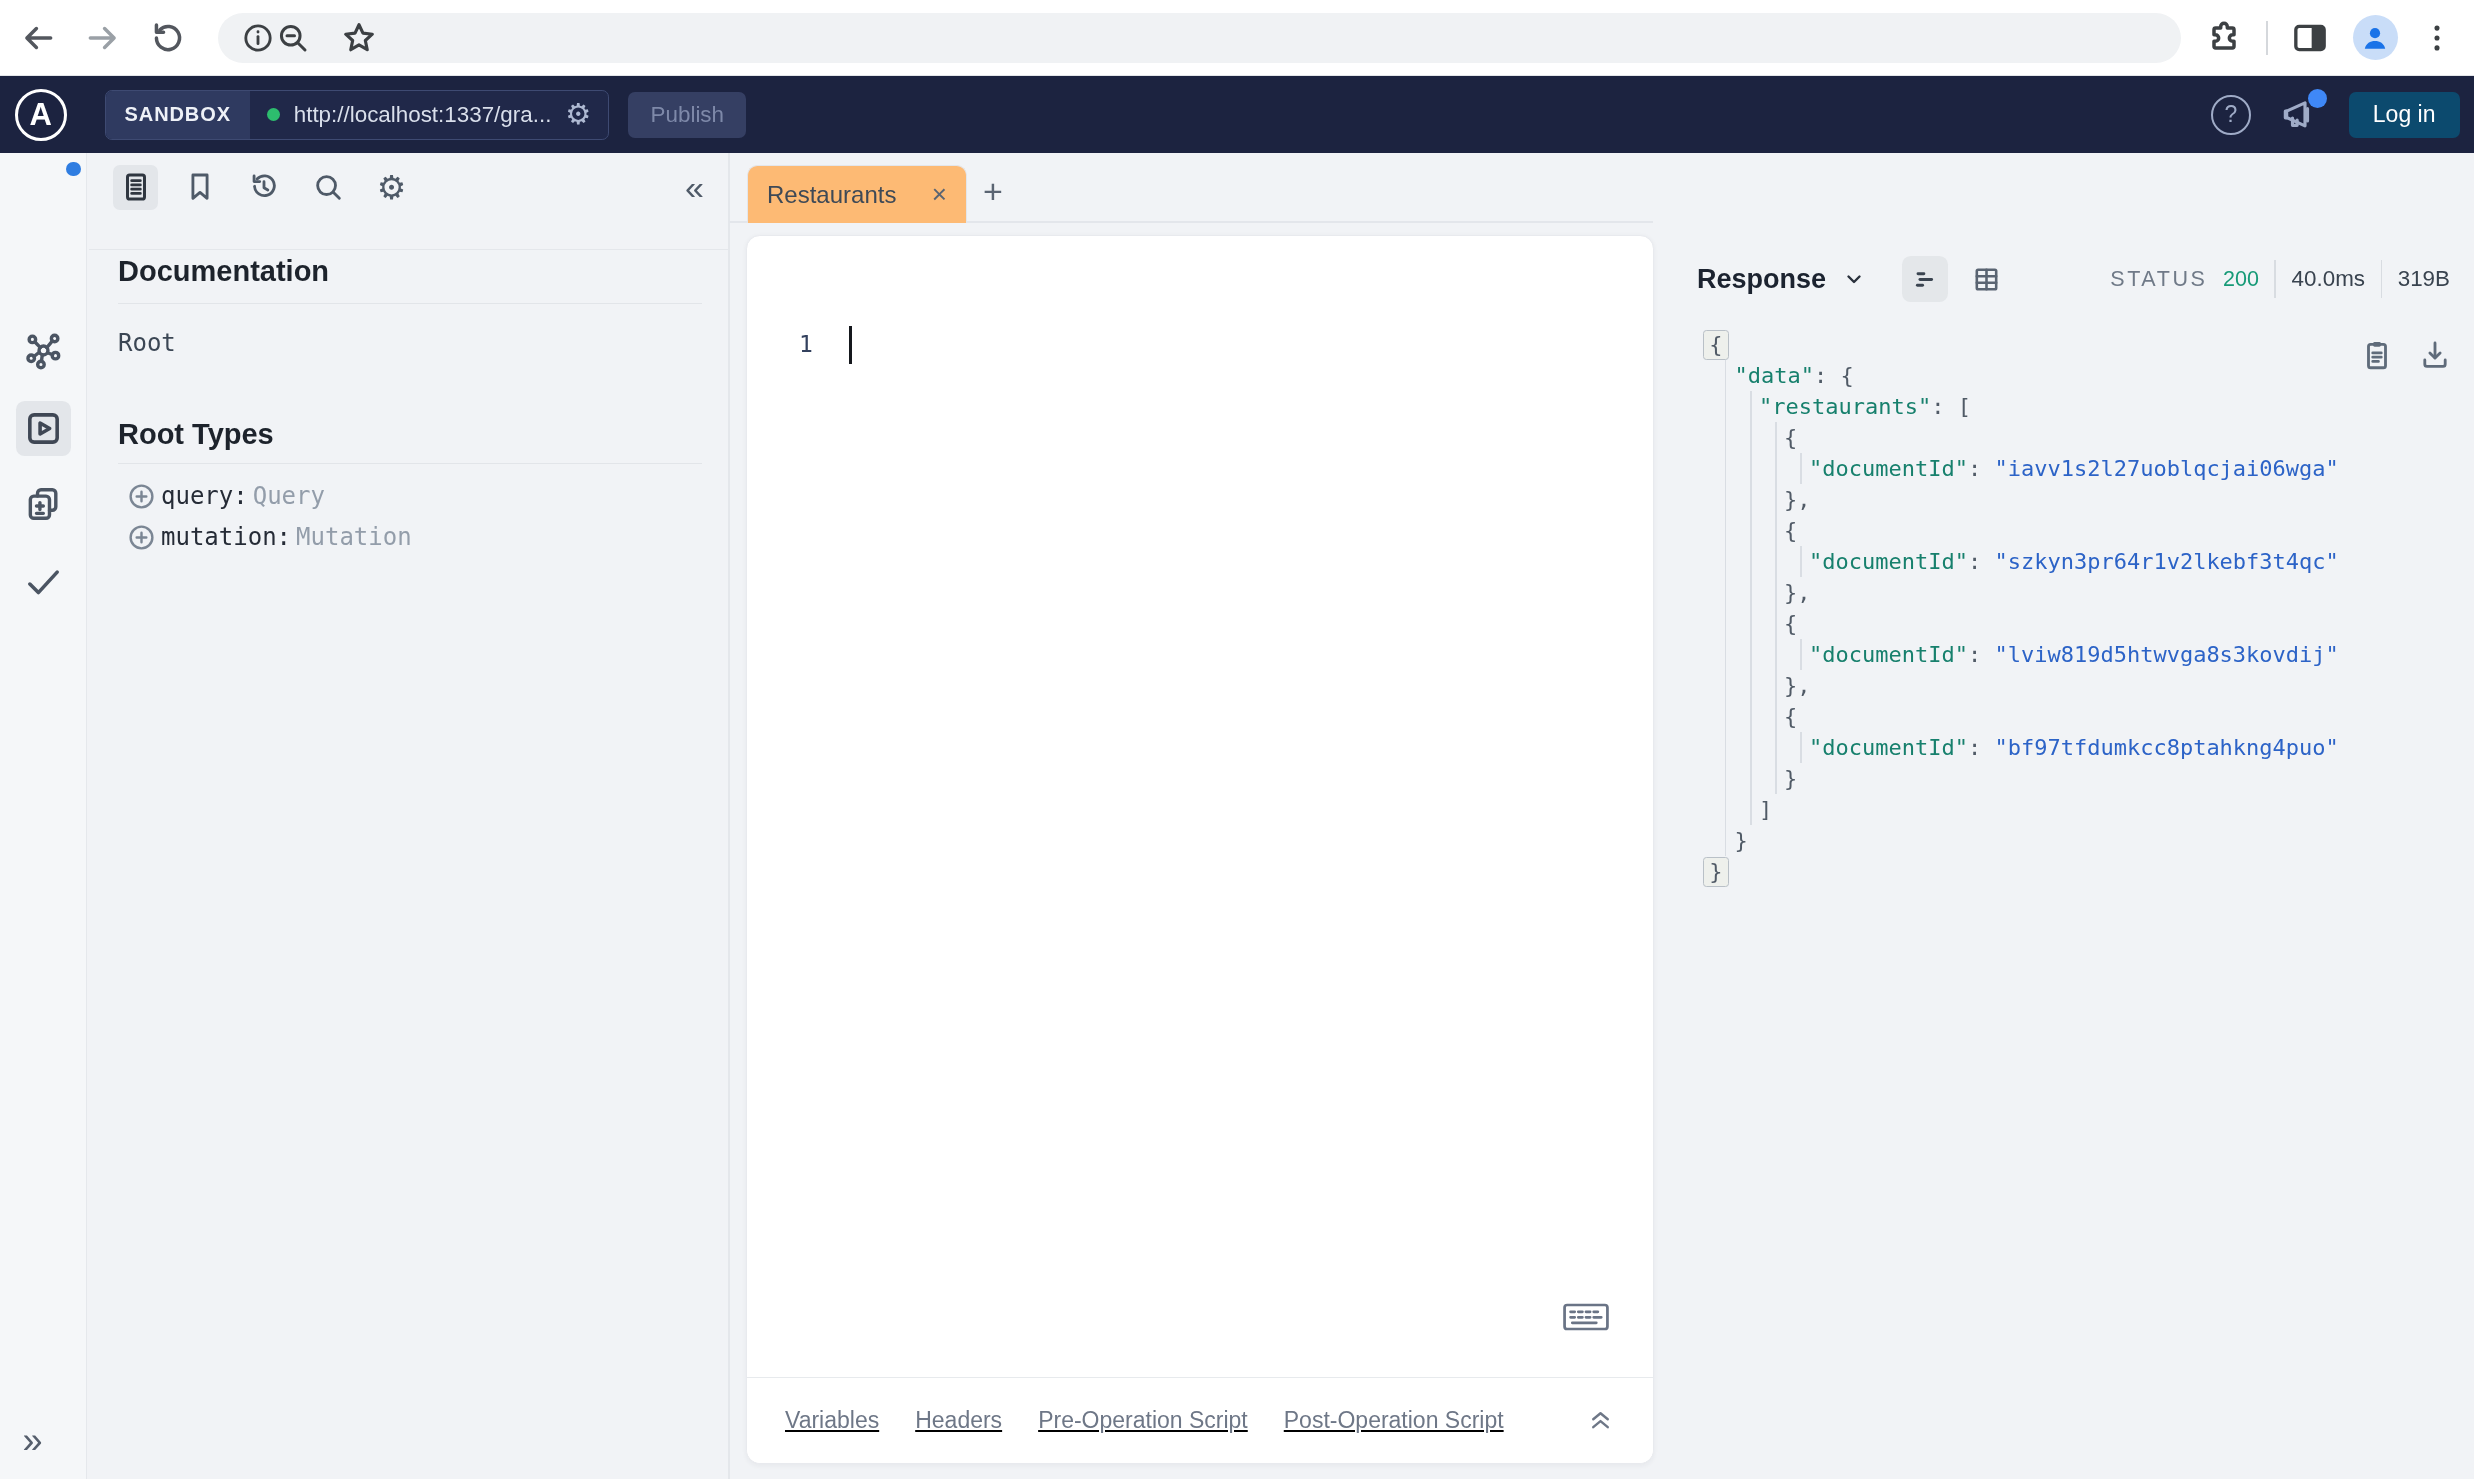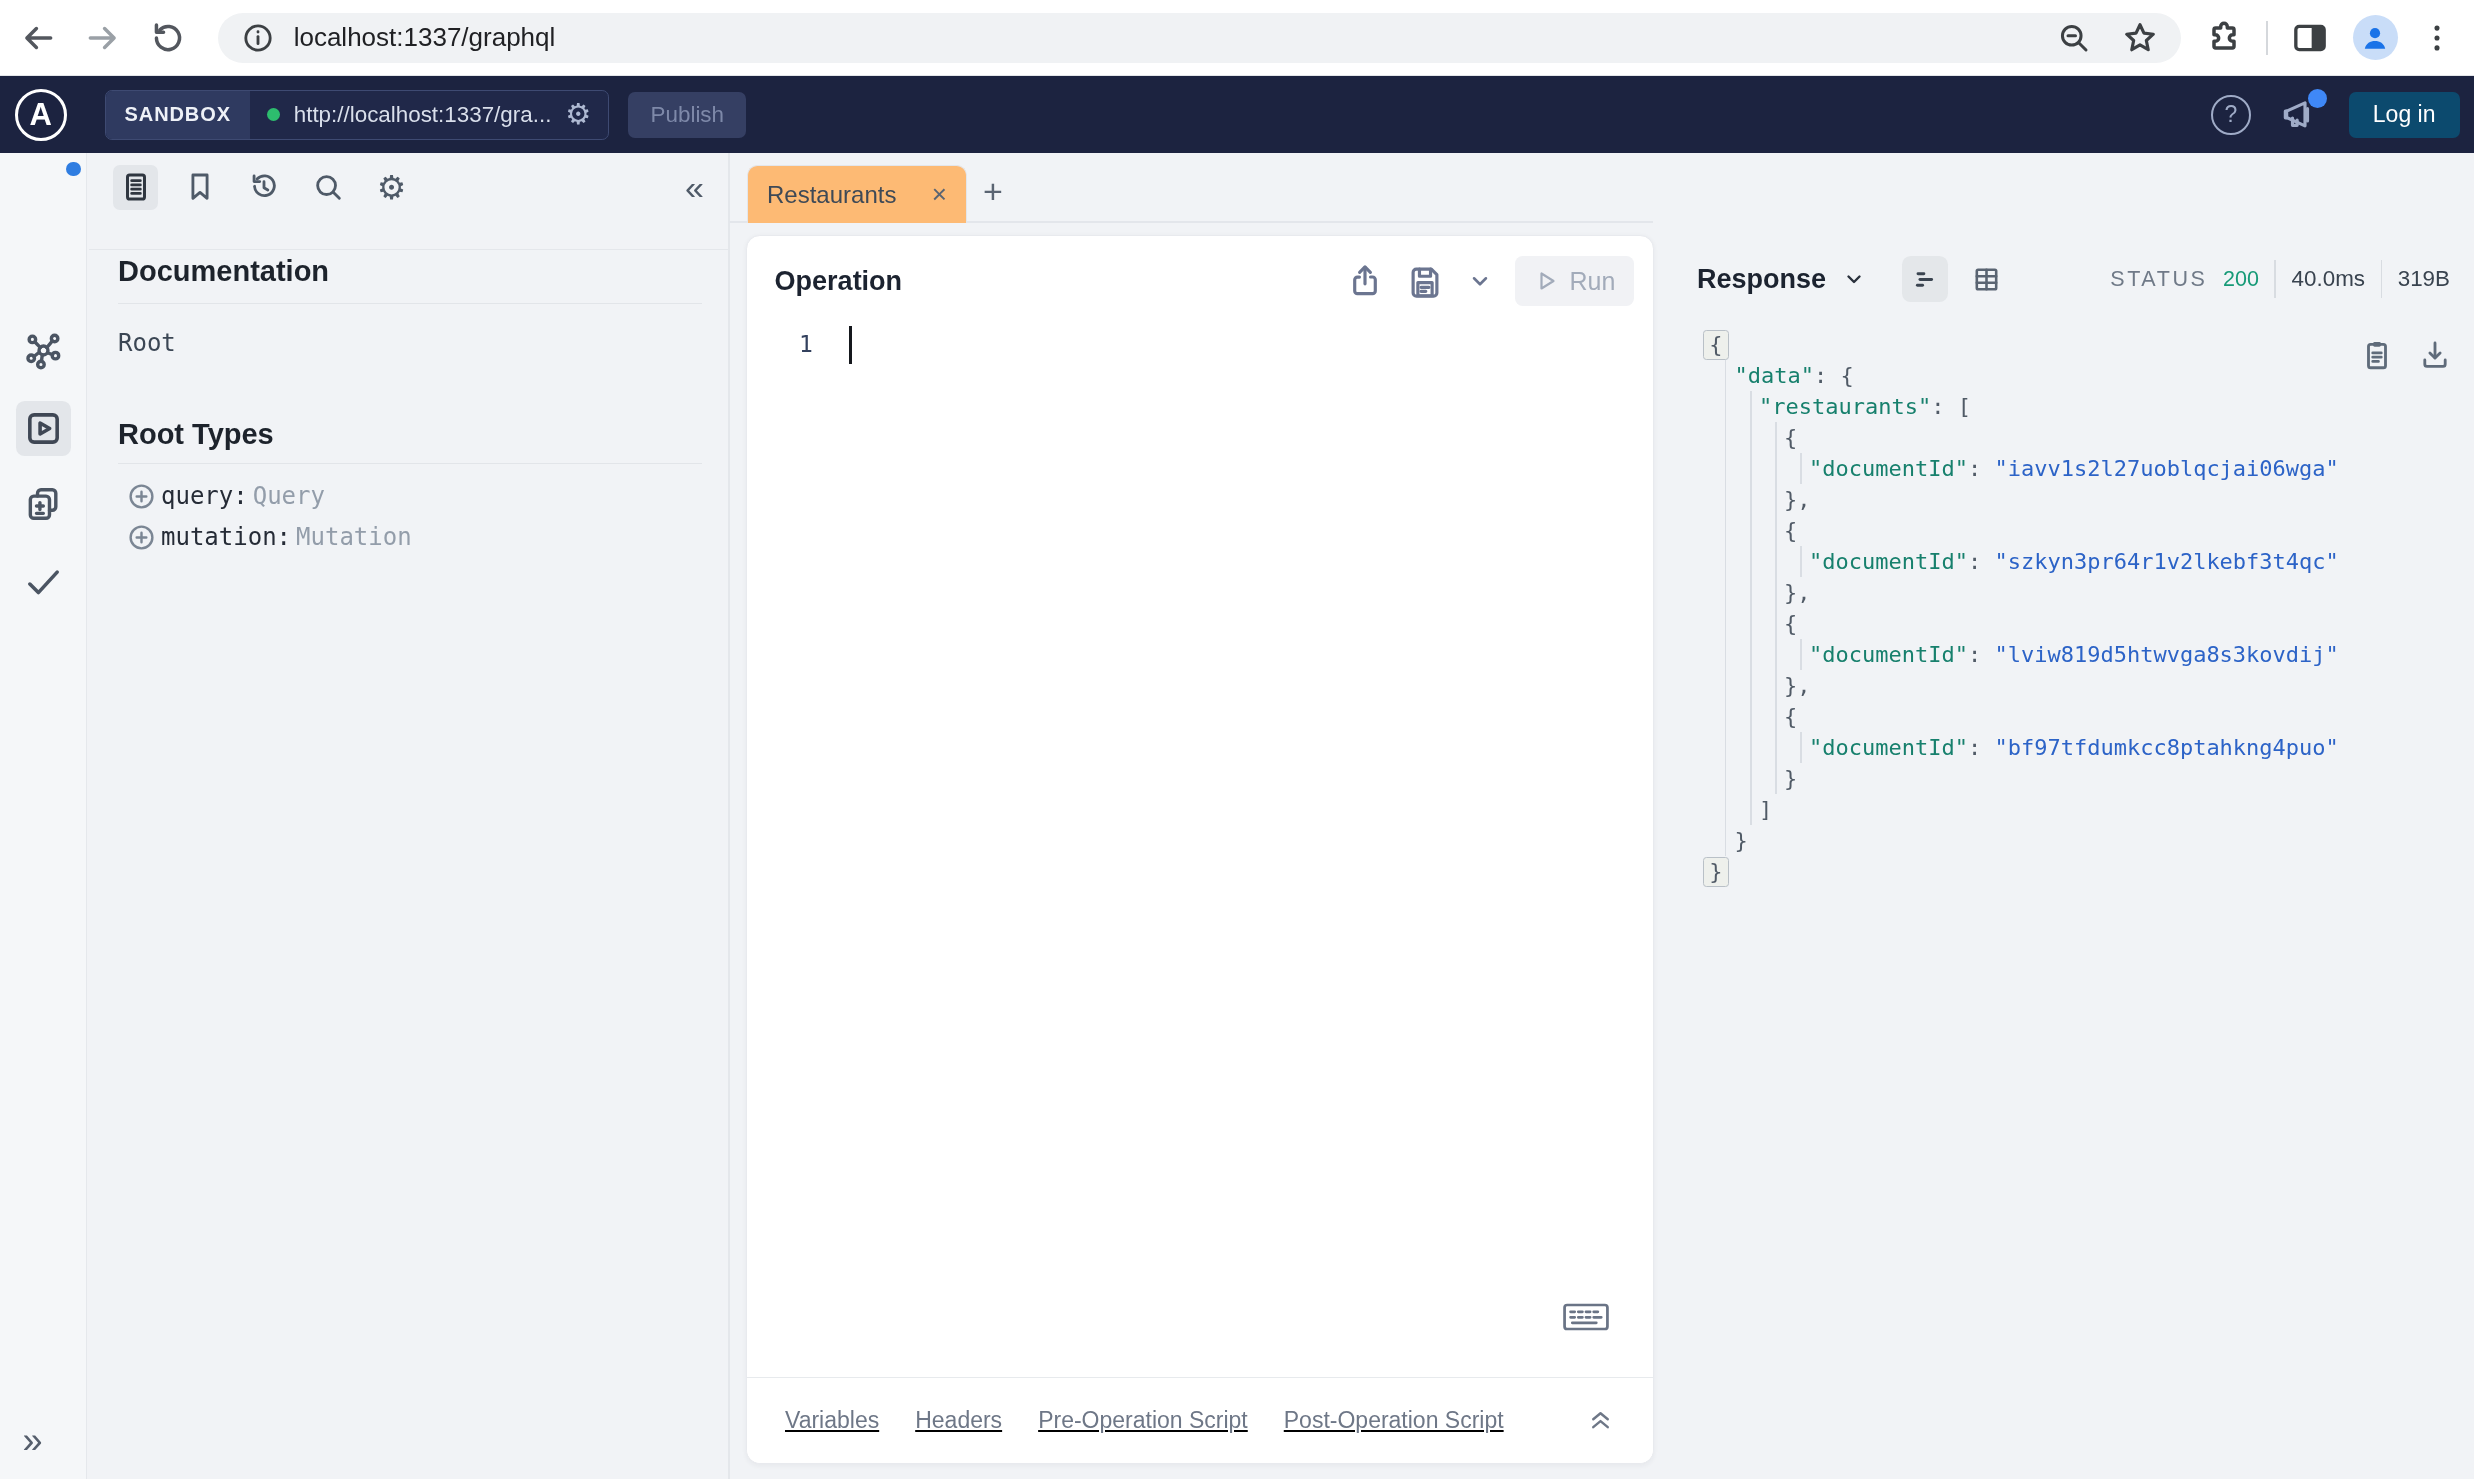"localhost:1337/graphql" span.url { html: <span>localhost:1337/graphql</span> -> none }
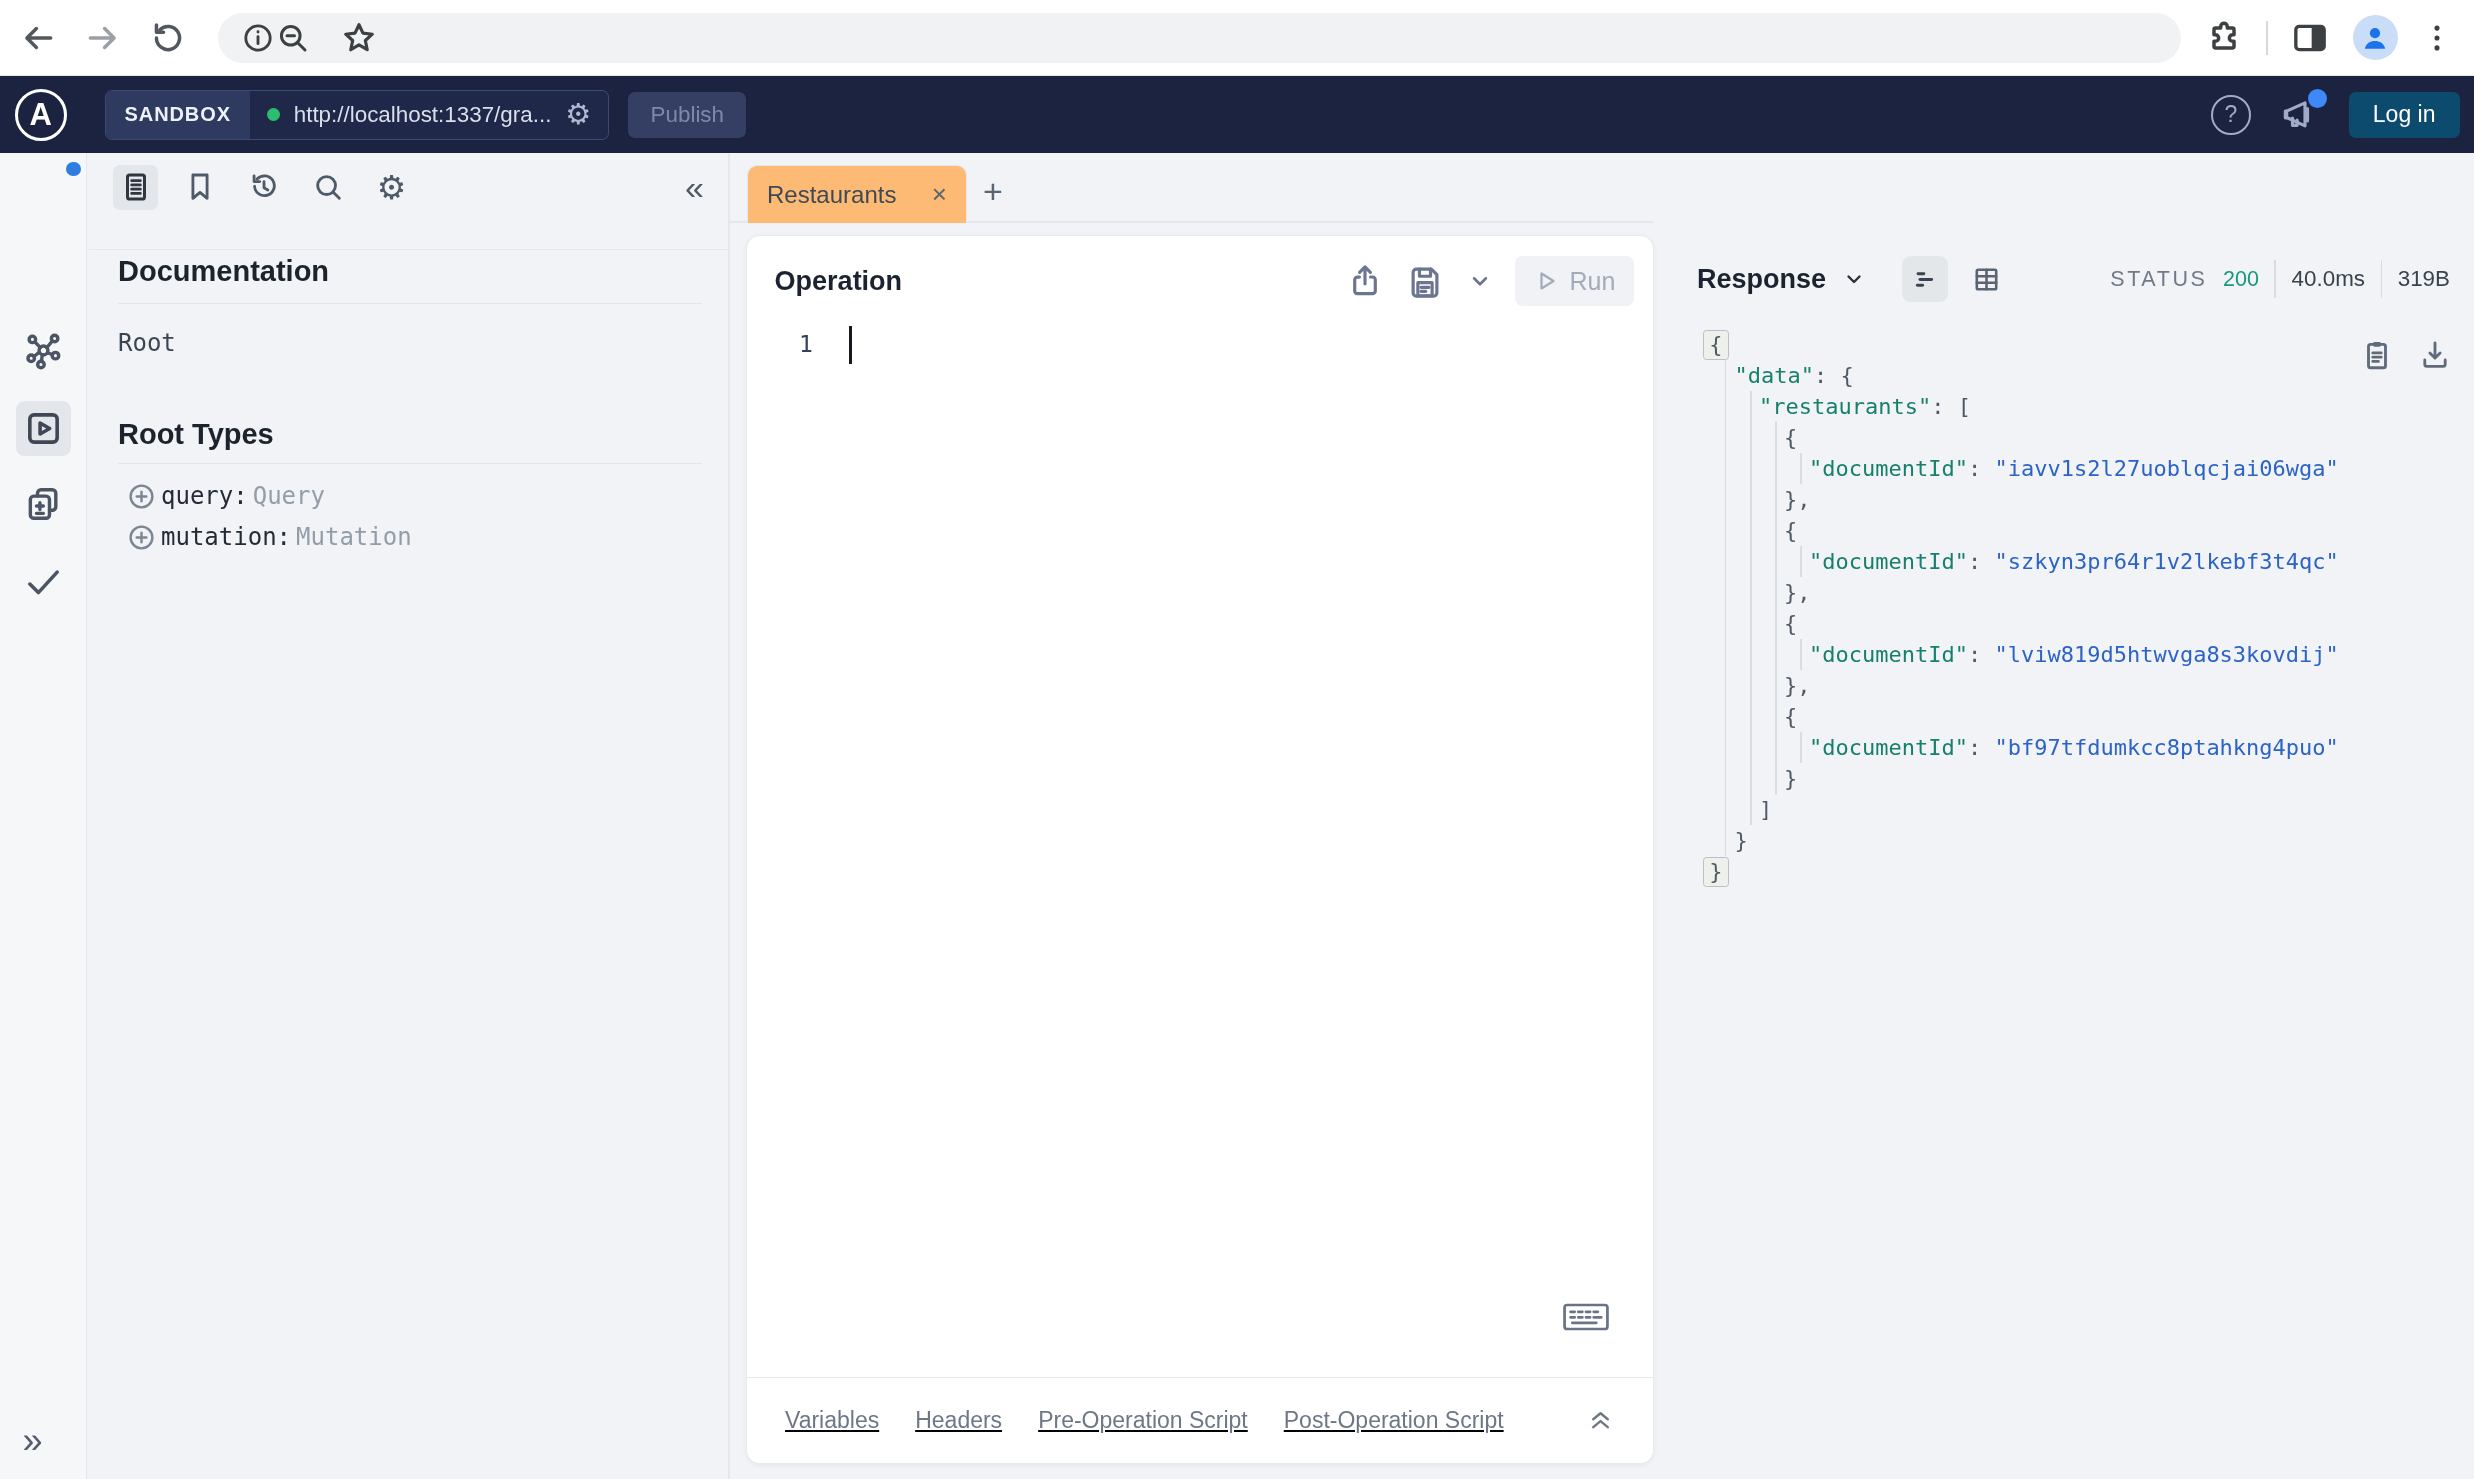"Operation" div.op-header { html: <div> <span>Operation</span> <div> <svg> <path></path> <path></path> <path></path> </svg> <svg> <path></path> <path></path> <rect></rect> <path></path> </svg> <svg> <path></path> </svg> <div> <svg> <path></path> </svg> <span>Run</span> </div> </div> </div> -> none }
